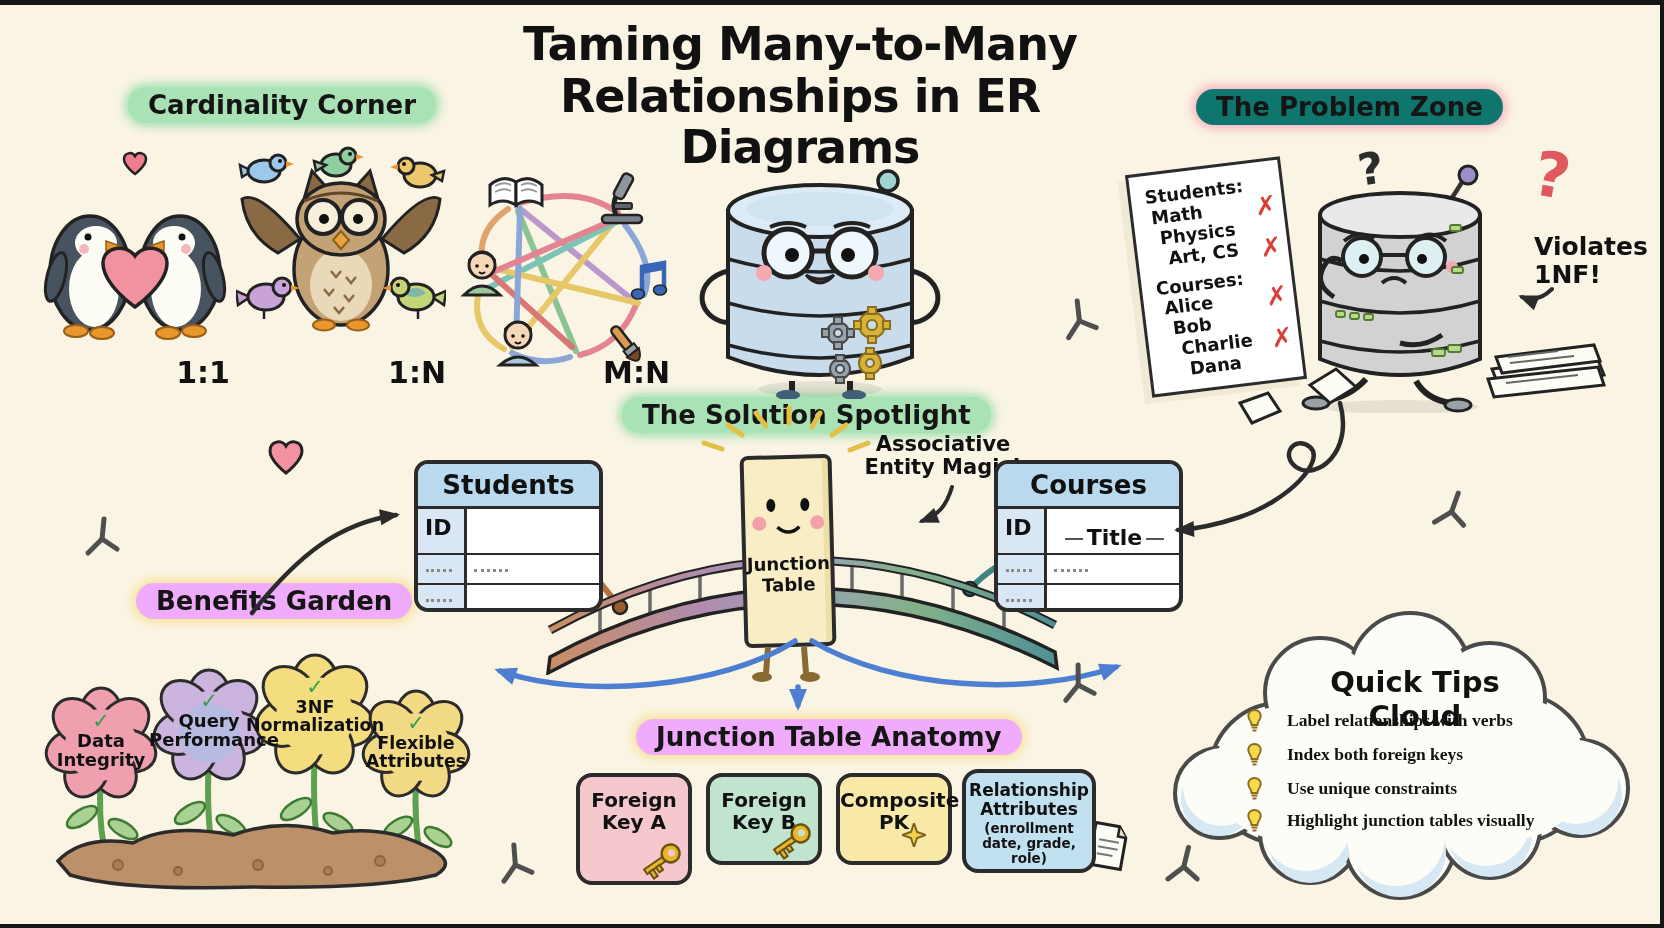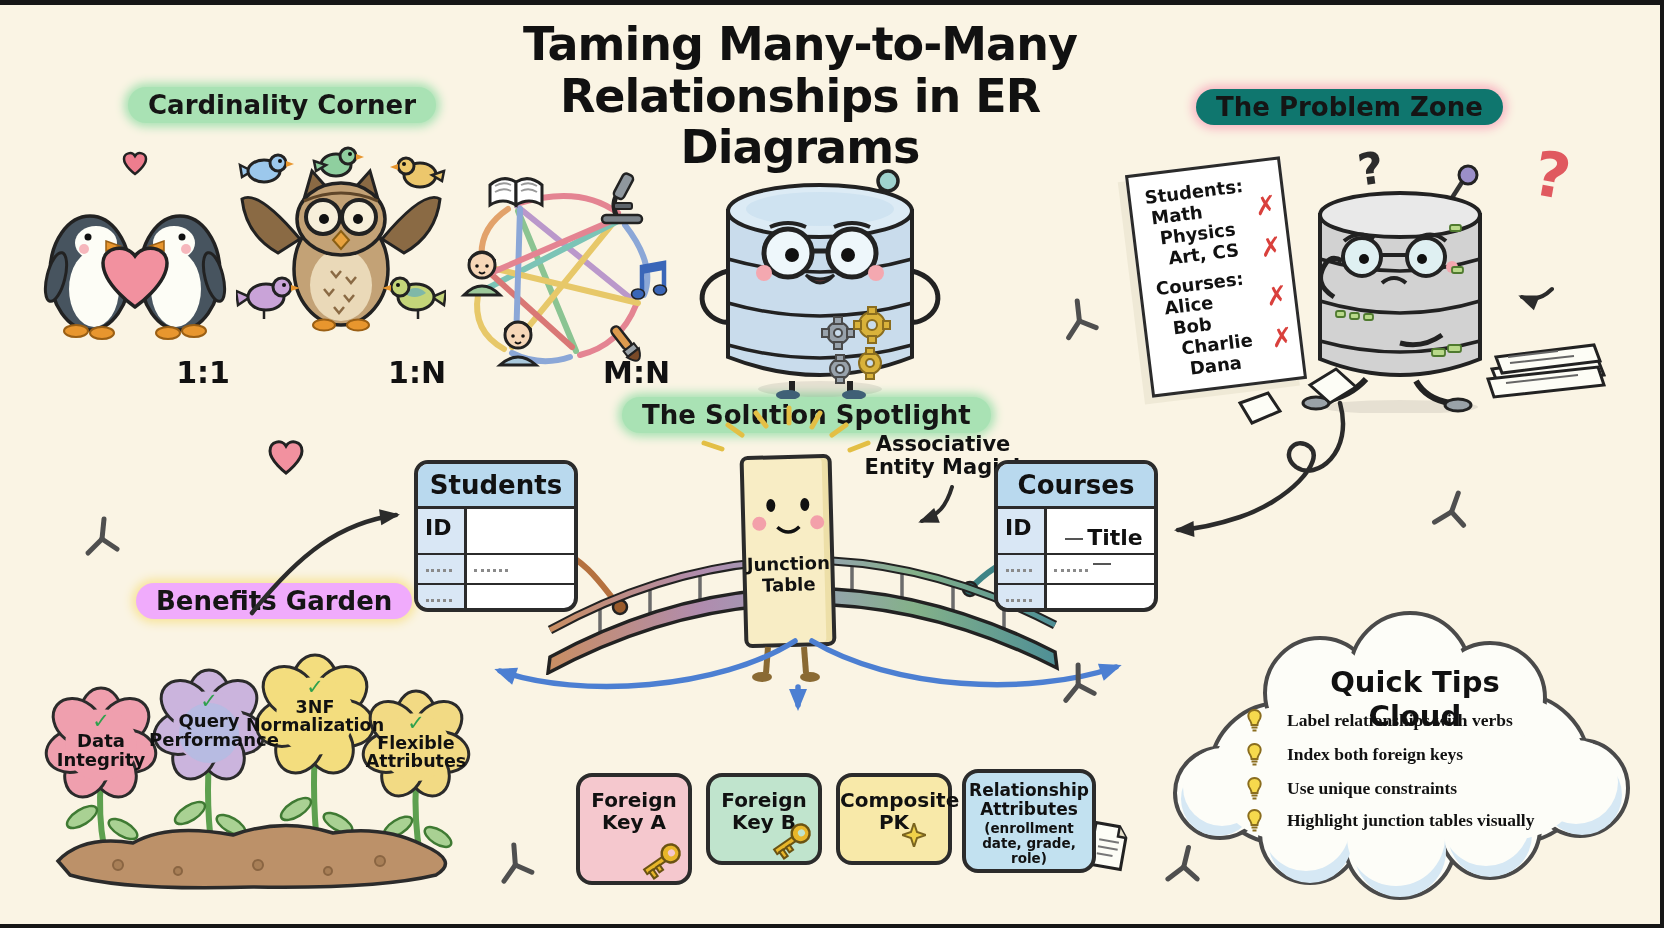"Violates 1NF!" div.abs { html: none -> <div>Violates 1NF!</div> }
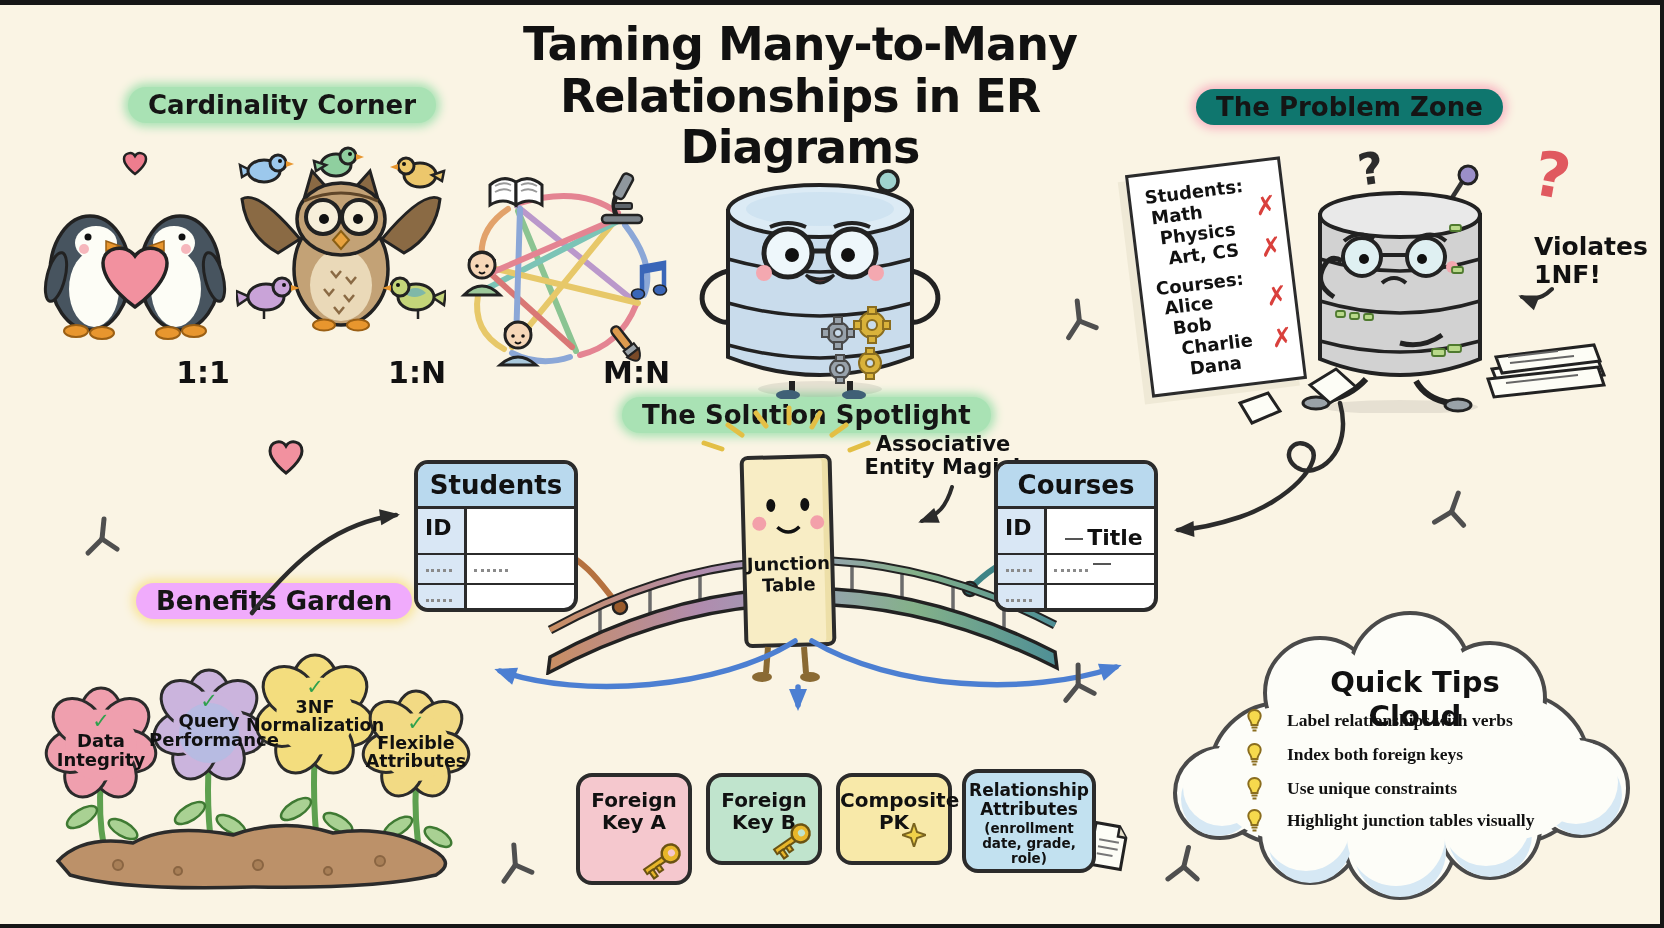"Students" .ertable { width: 164px -> 189px }
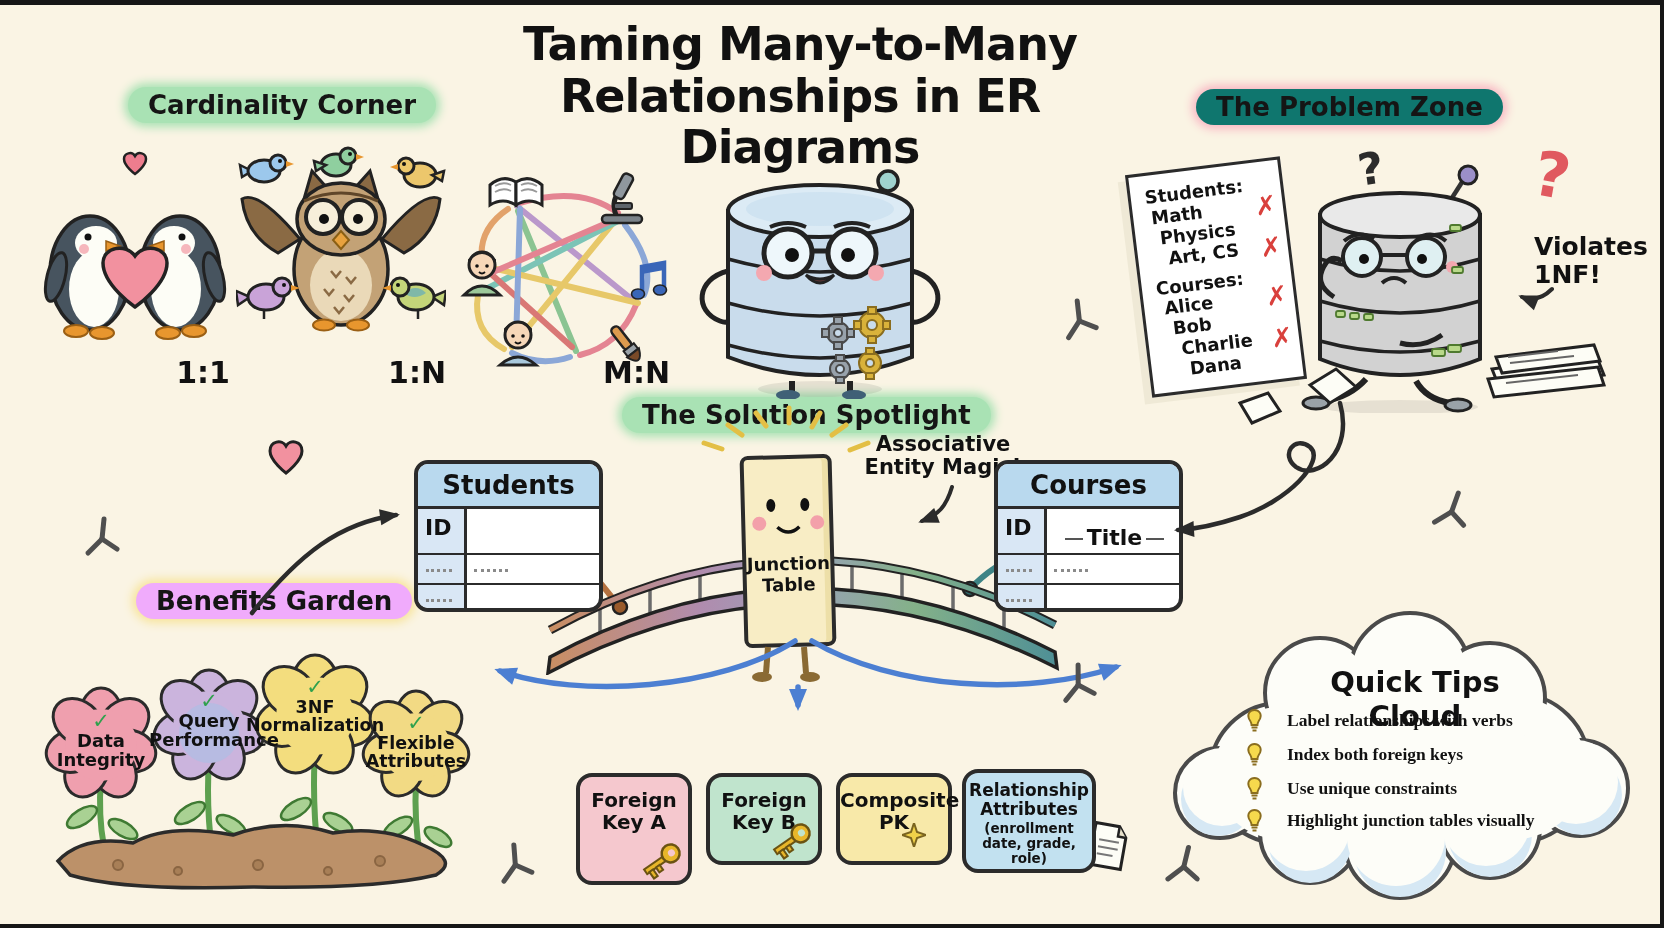"Junction Table Anatomy" div.abs { html: none -> <div>Junction Table Anatomy</div> }
